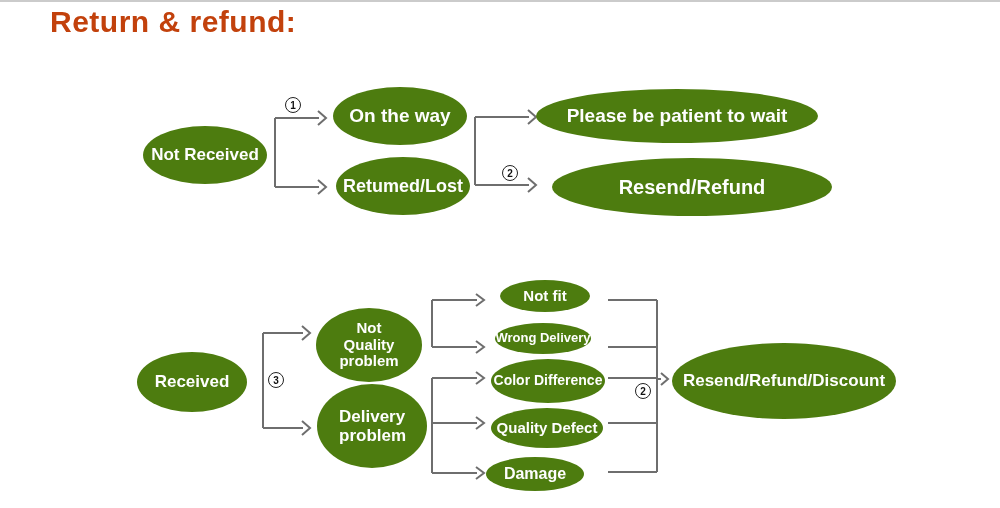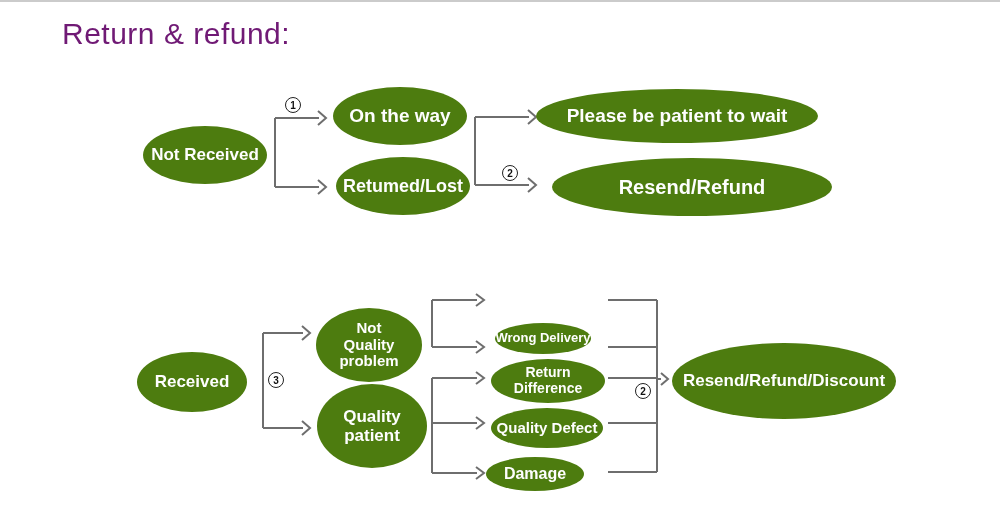"Return & refund:" .title { color: #701a75 -> #c2410c; font-weight: 400 -> 700; margin: 12px -> 0 }
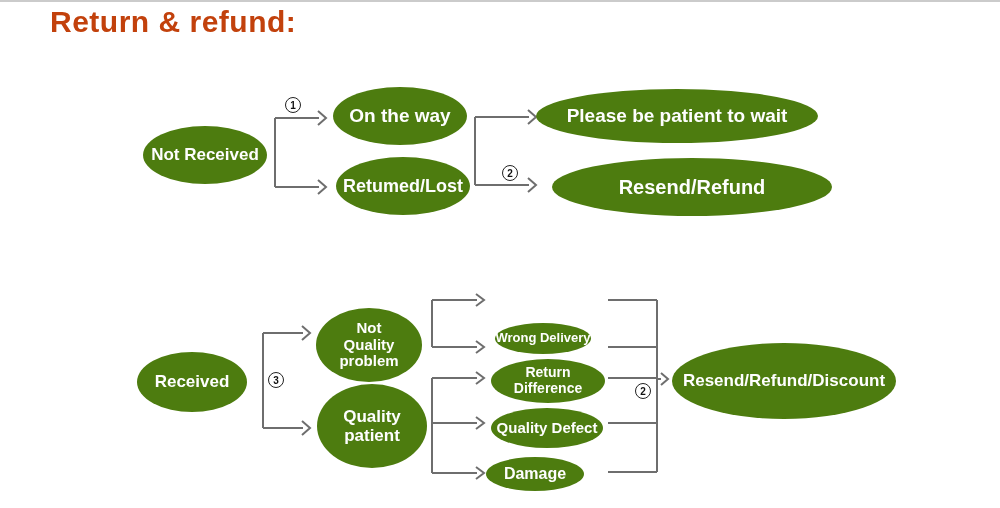"Not fit" div.node { html: none -> <div> <span>Not fit</span> </div> }
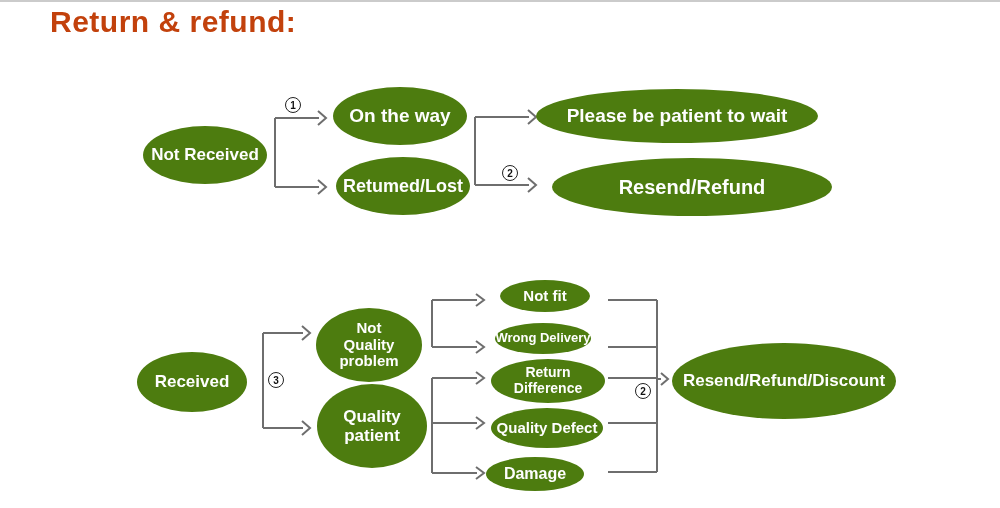"Return Difference" span.nt { text: Return -> Color }
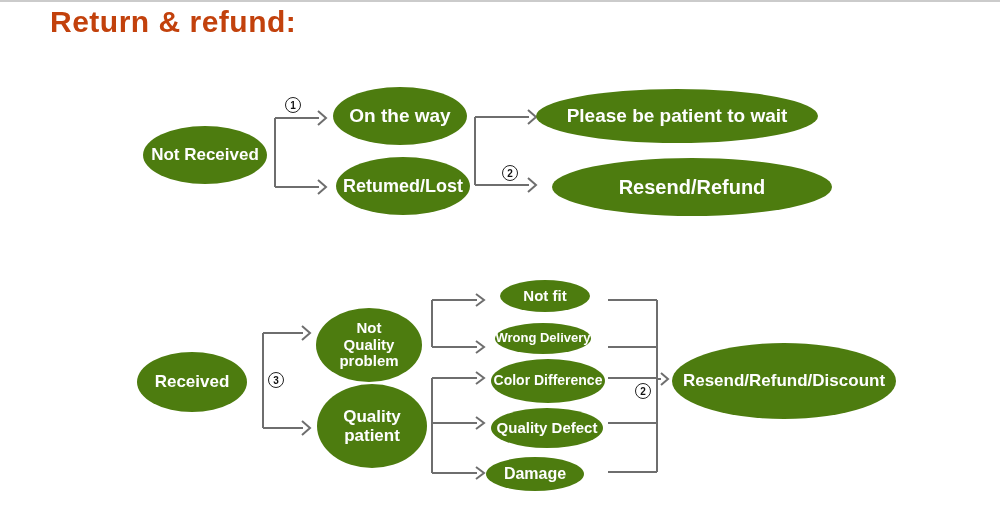"Quality patient" span.nt { text: Quality patient -> Delivery problem }
